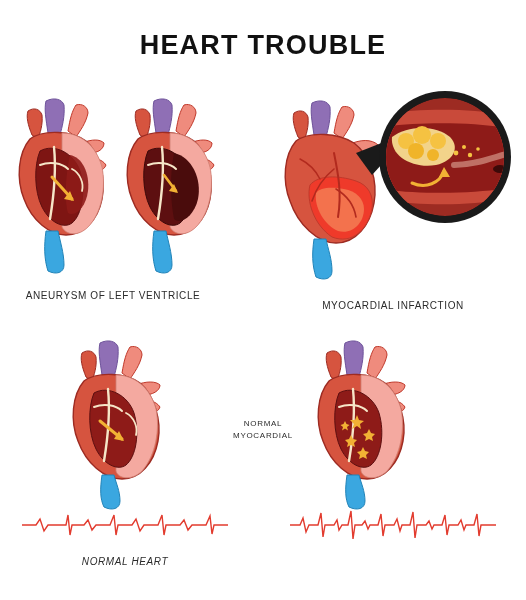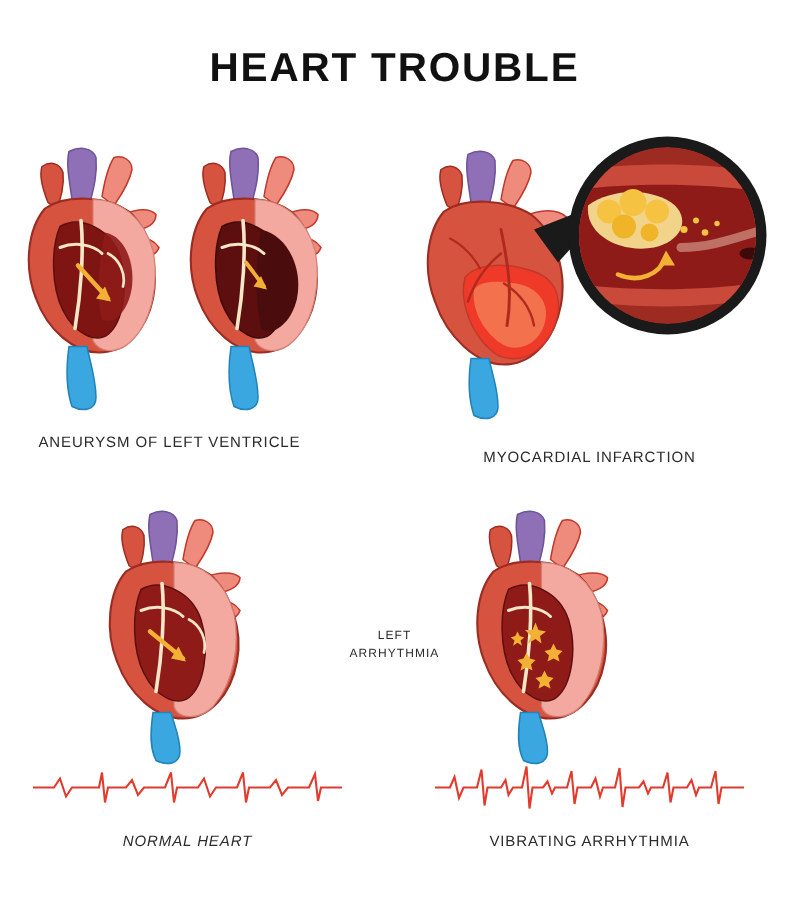"LEFT" div { text: LEFT -> NORMAL }
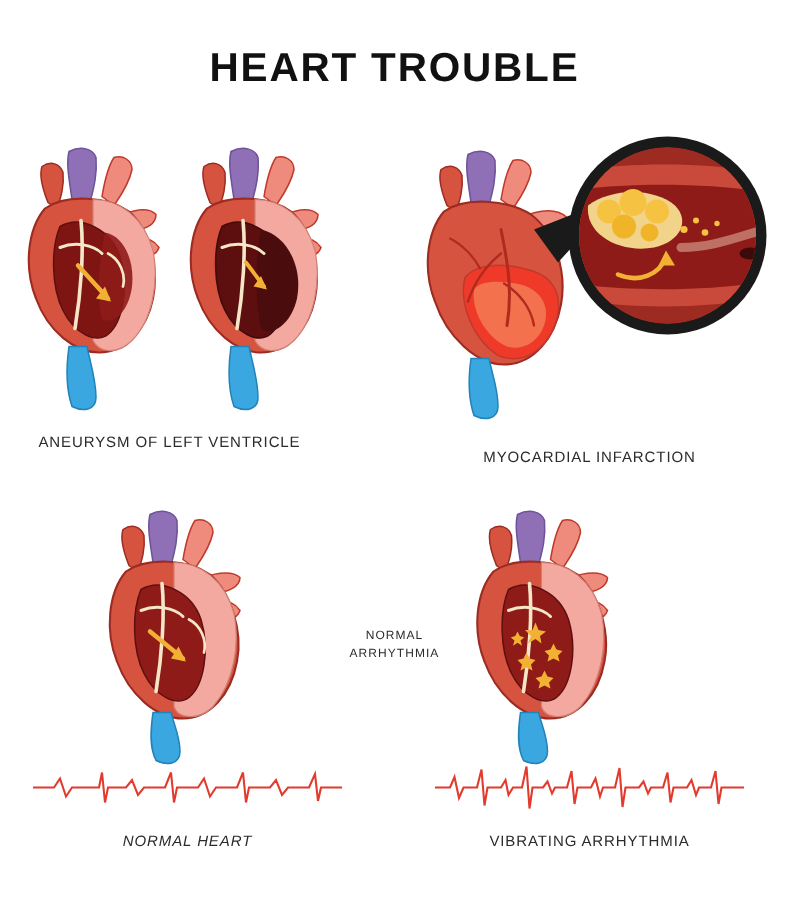"ARRHYTHMIA" div { text: ARRHYTHMIA -> MYOCARDIAL }
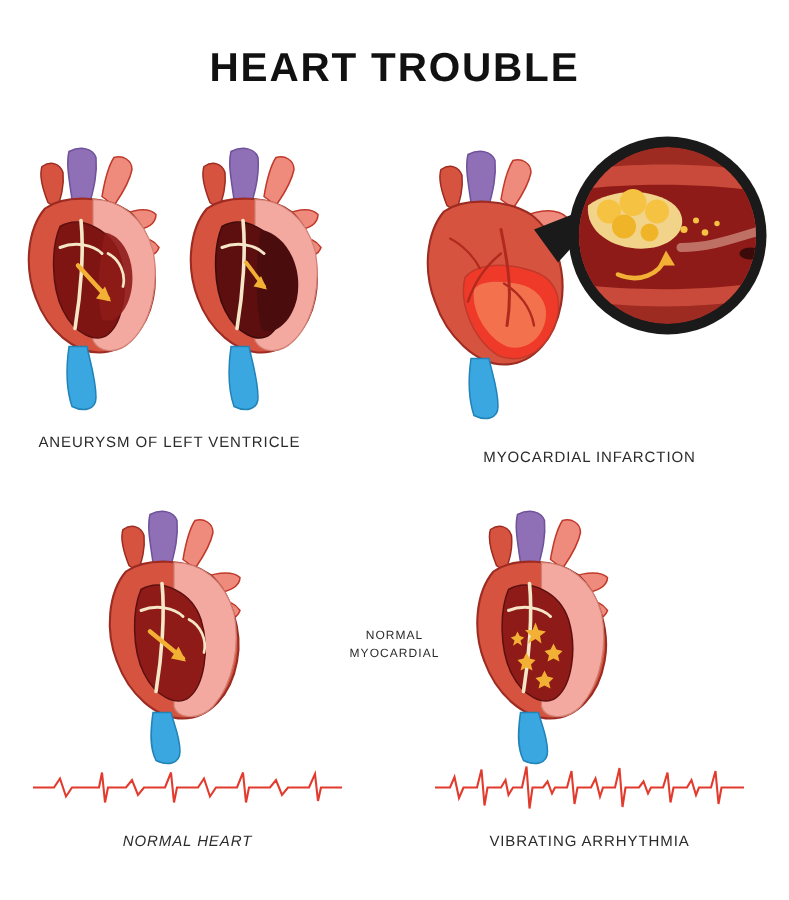"VIBRATING ARRHYTHMIA" div.caption { html: <div>VIBRATING ARRHYTHMIA</div> -> none }
